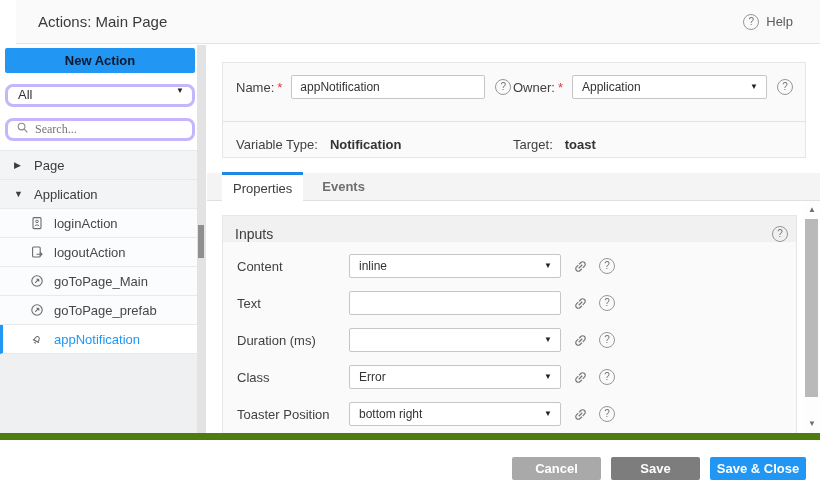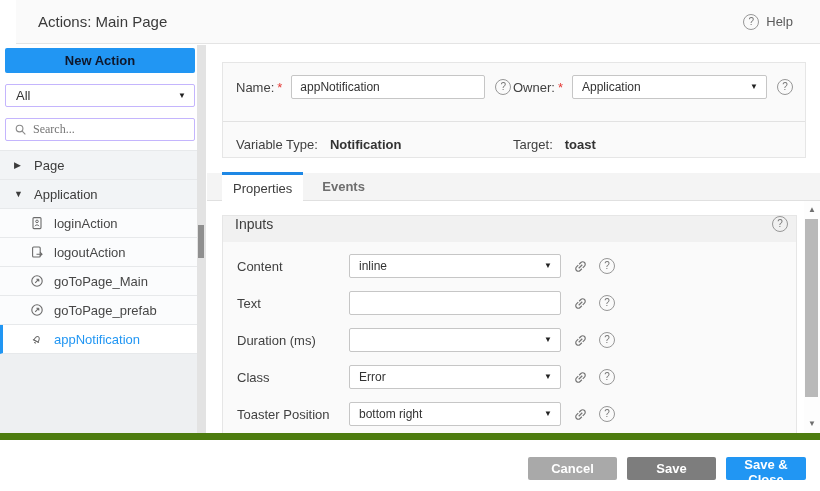"All" .sb-select, .sb-search { align-items: center -> none; border: 1px solid #c4b5fd -> 3px solid #c4b5fd; border-radius: 2px -> 8px }
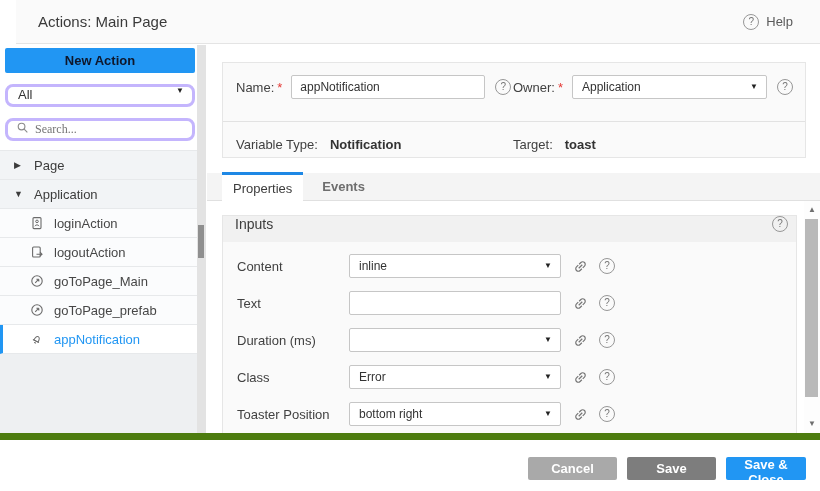"Inputs" .ip-header { align-items: flex-start -> flex-end }
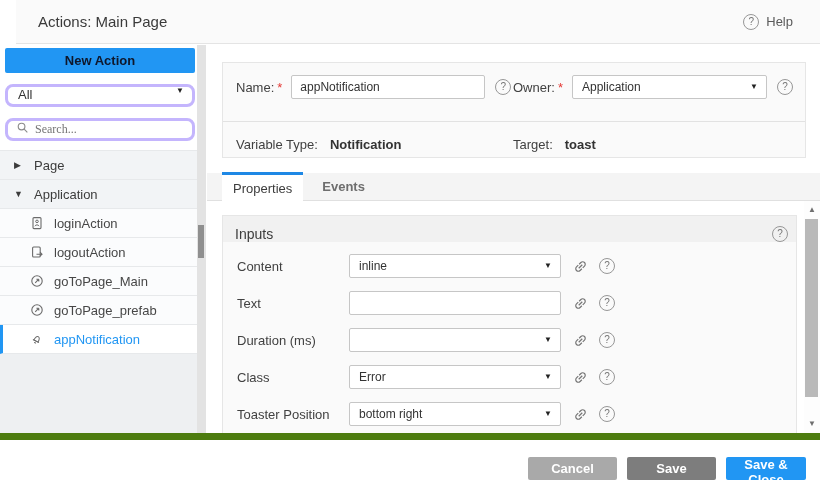"Save & Close" .btn-saveclose { width: 80px -> 96px }
